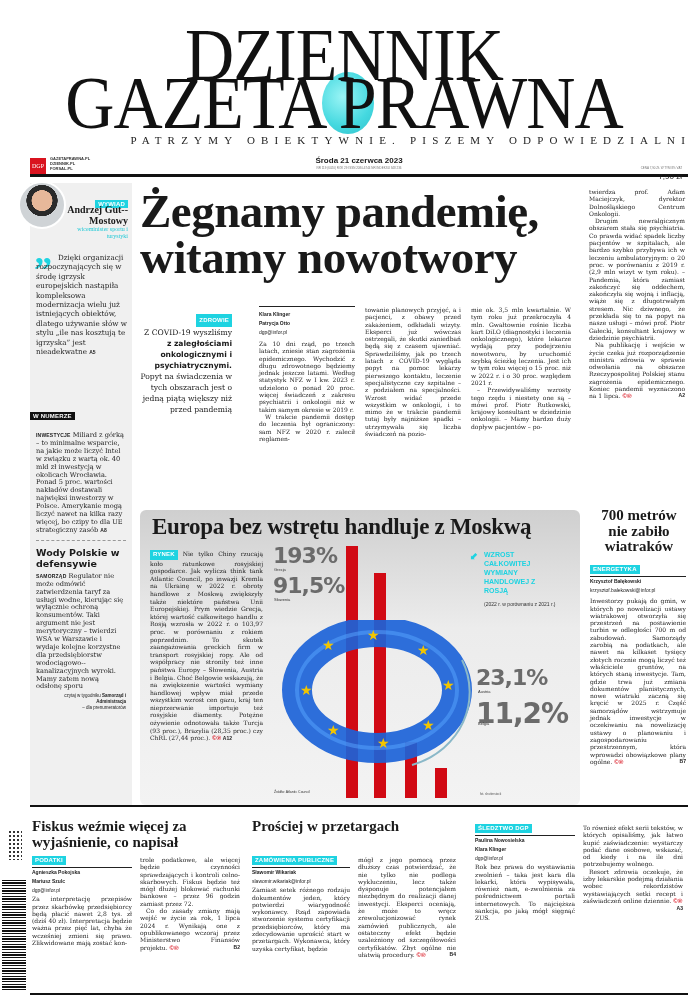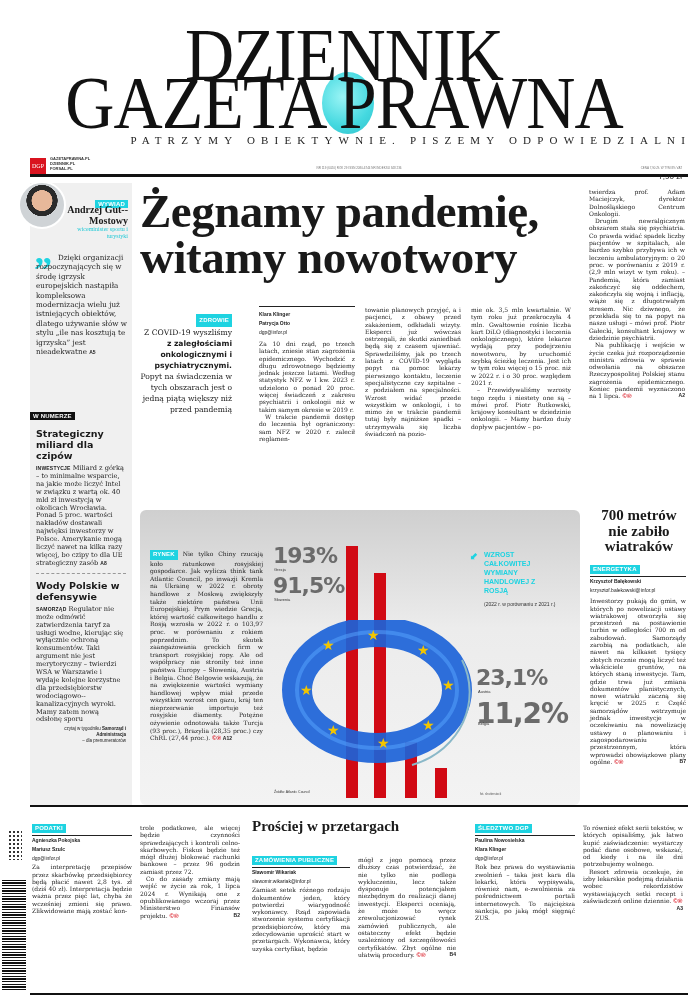"Środa 21 czerwca 2023" div.date { html: none -> <div>Środa 21 czerwca 2023</div> }
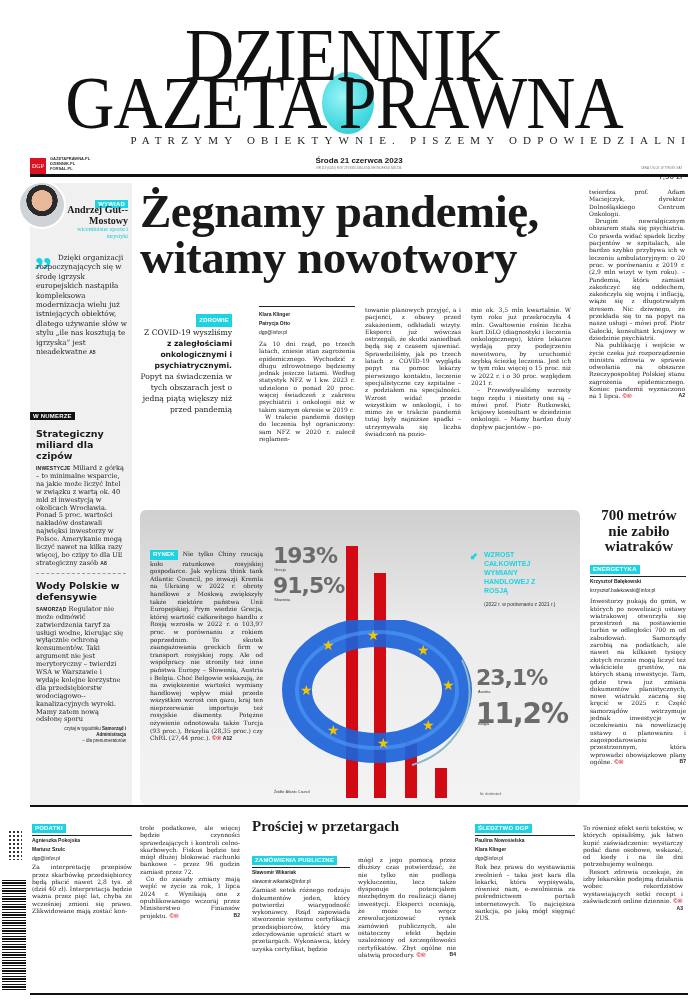"Strategiczny miliard dla czipów" div.sbHead { html: <div>Strategiczny miliard dla czipów</div> -> none }
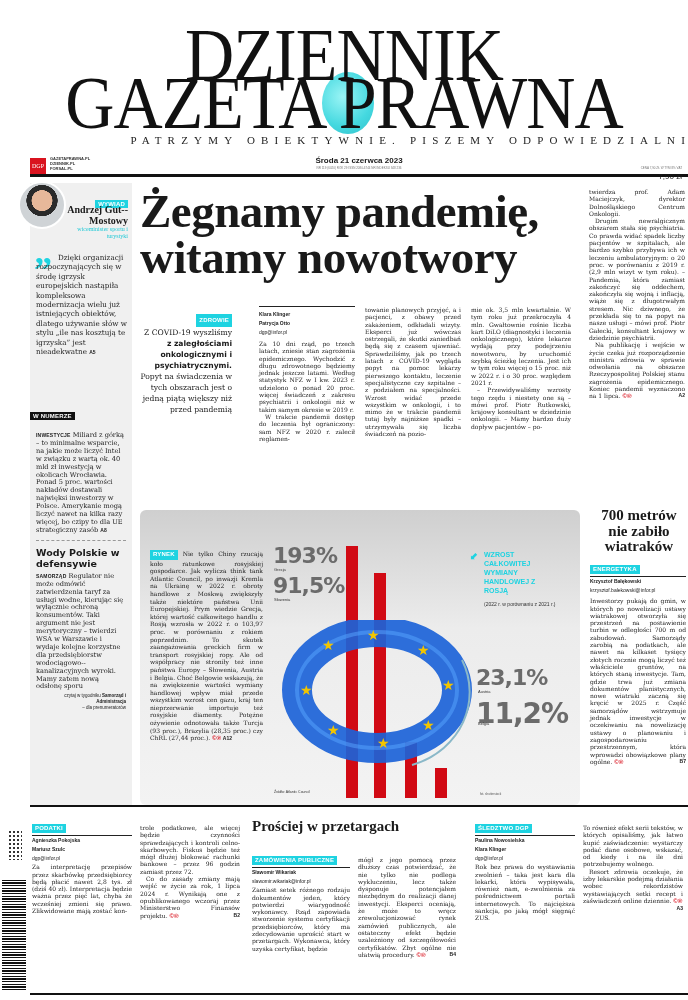"Europa bez wstrętu handluje z" div.ibTitle { html: none -> <div>Europa bez wstrętu handluje z Moskwą</div> }
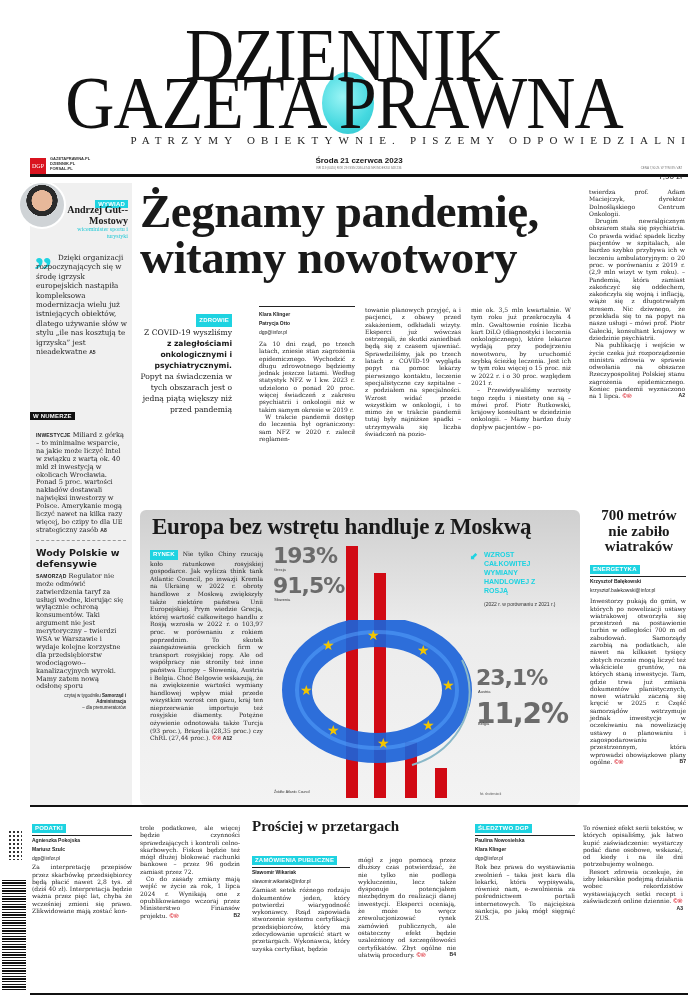"Fiskus weźmie więcej za wyjaśnienie," div.btitle { html: none -> <div>Fiskus weźmie więcej za wyjaśnienie, co napisał</div> }
